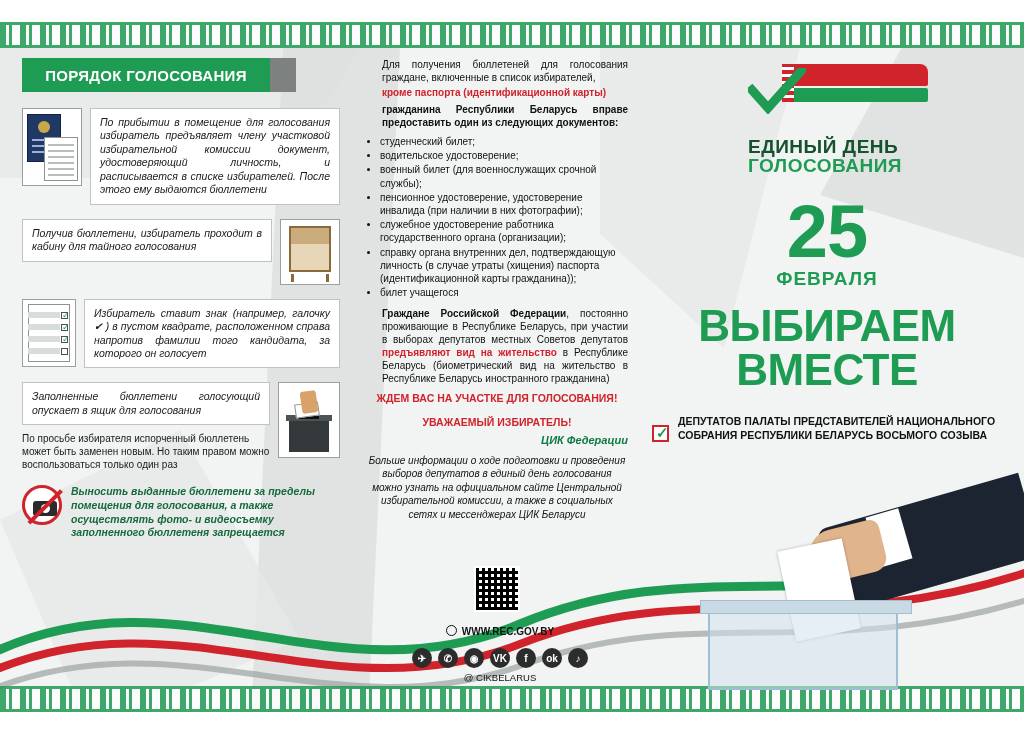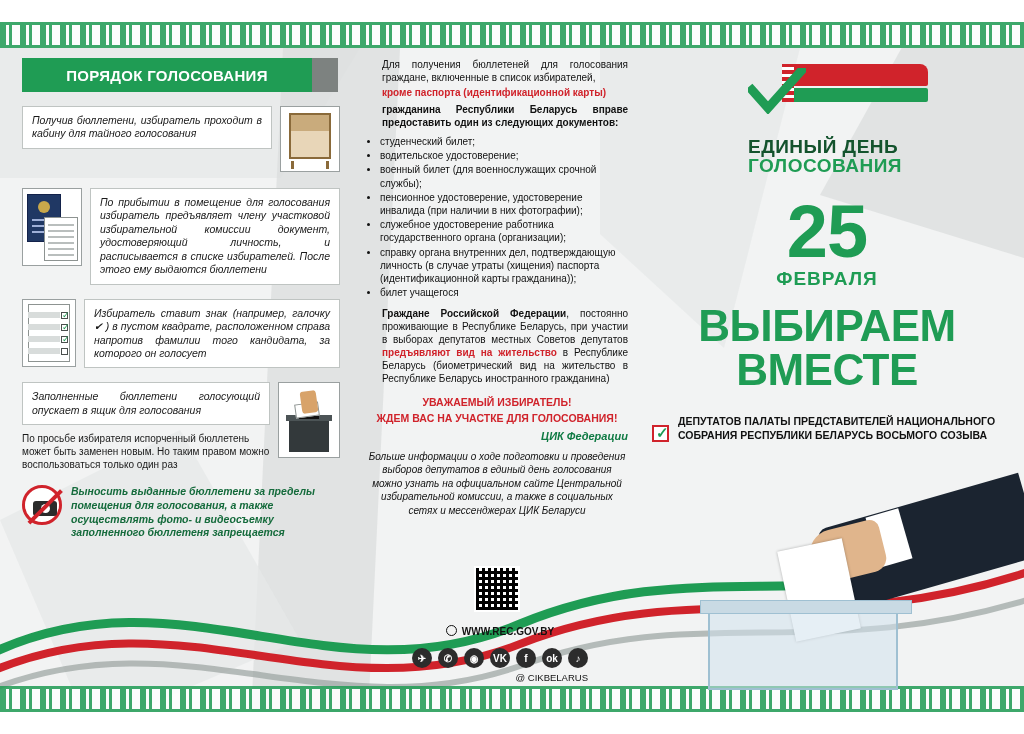"ПОРЯДОК ГОЛОСОВАНИЯ" .head-band { width: 290px -> 248px }
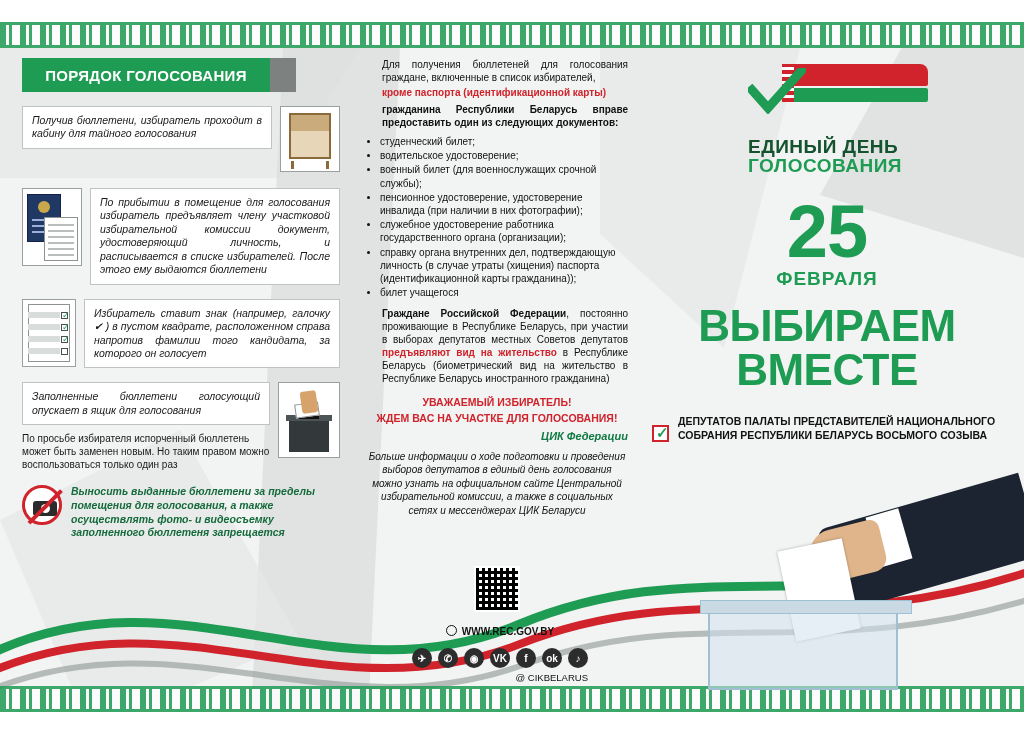"Получив бюллетени, избиратель проходит в" div.step { order: before "По прибытии в помещение для" -> after "По прибытии в помещение для" }
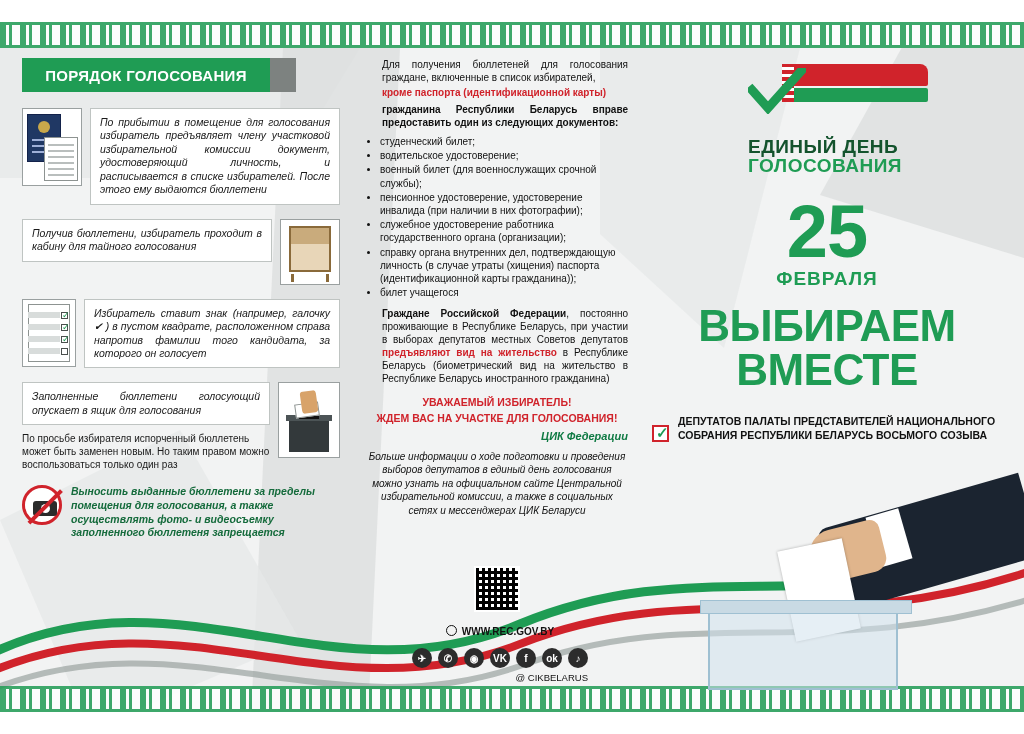"УВАЖАЕМЫЙ ИЗБИРАТЕЛЬ!" div.appeal { order: before "ЖДЕМ ВАС НА УЧАСТКЕ ДЛЯ" -> after "ЖДЕМ ВАС НА УЧАСТКЕ ДЛЯ" }
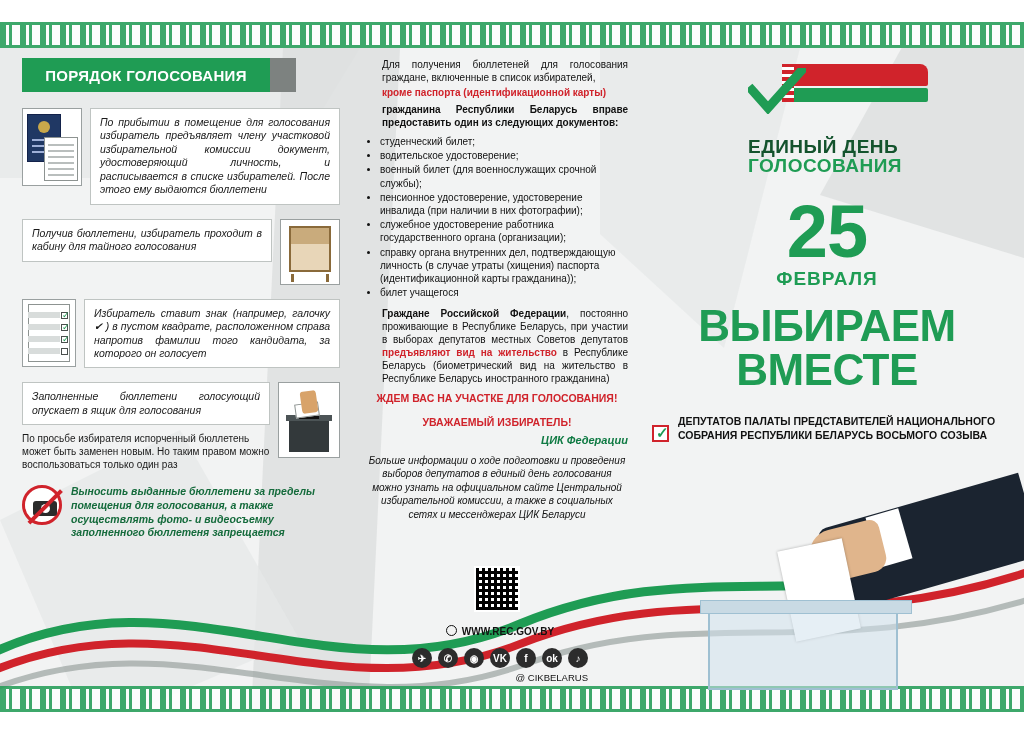"@ CIKBELARUS" .handle { text-align: right -> center }
